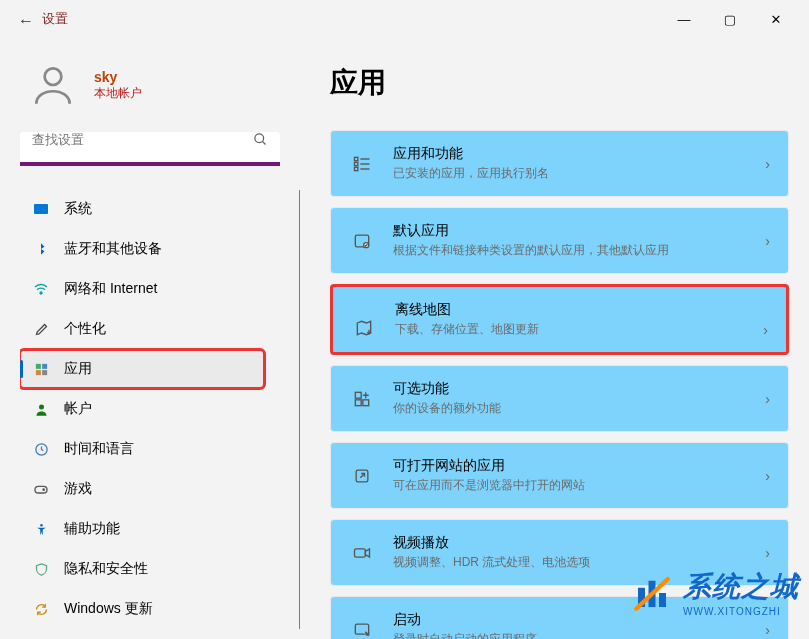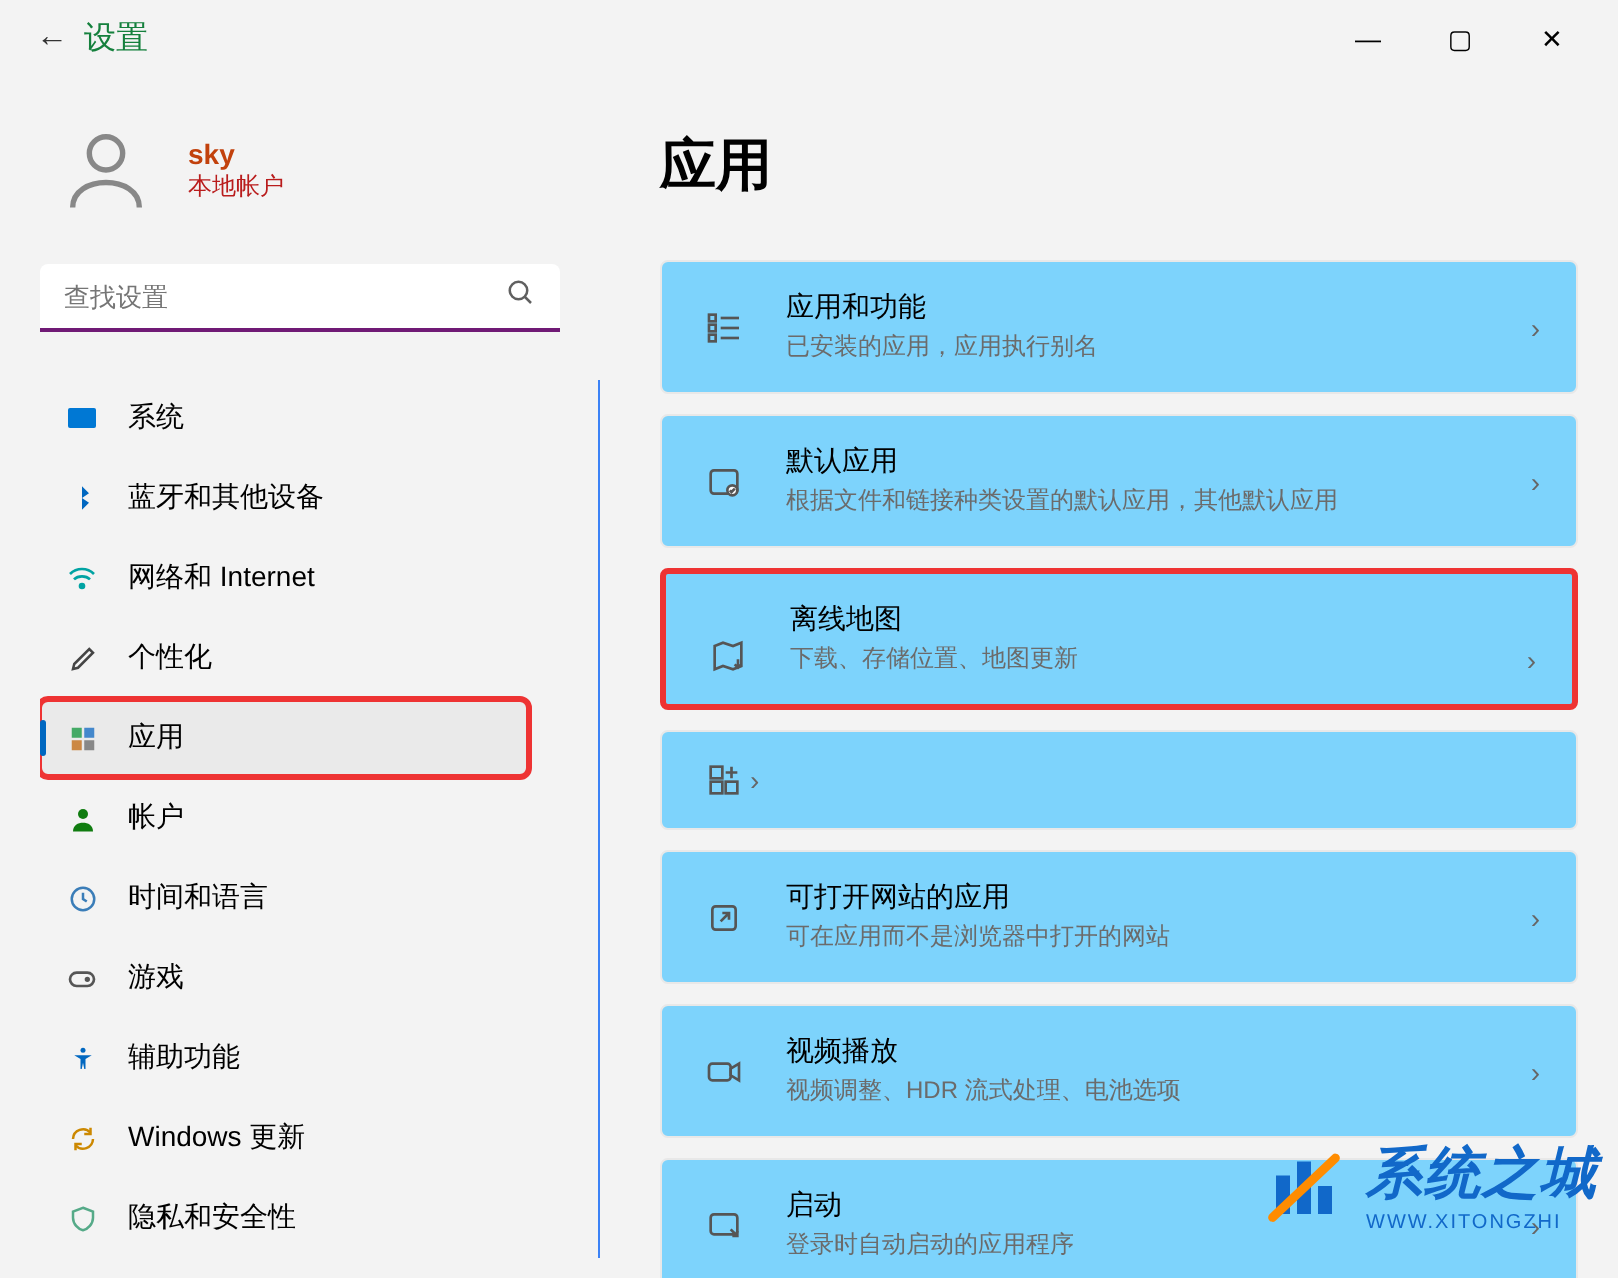"设置" .titlebar .title { color: #15803d -> #7f1d1d; font-size: 16px -> 13px }
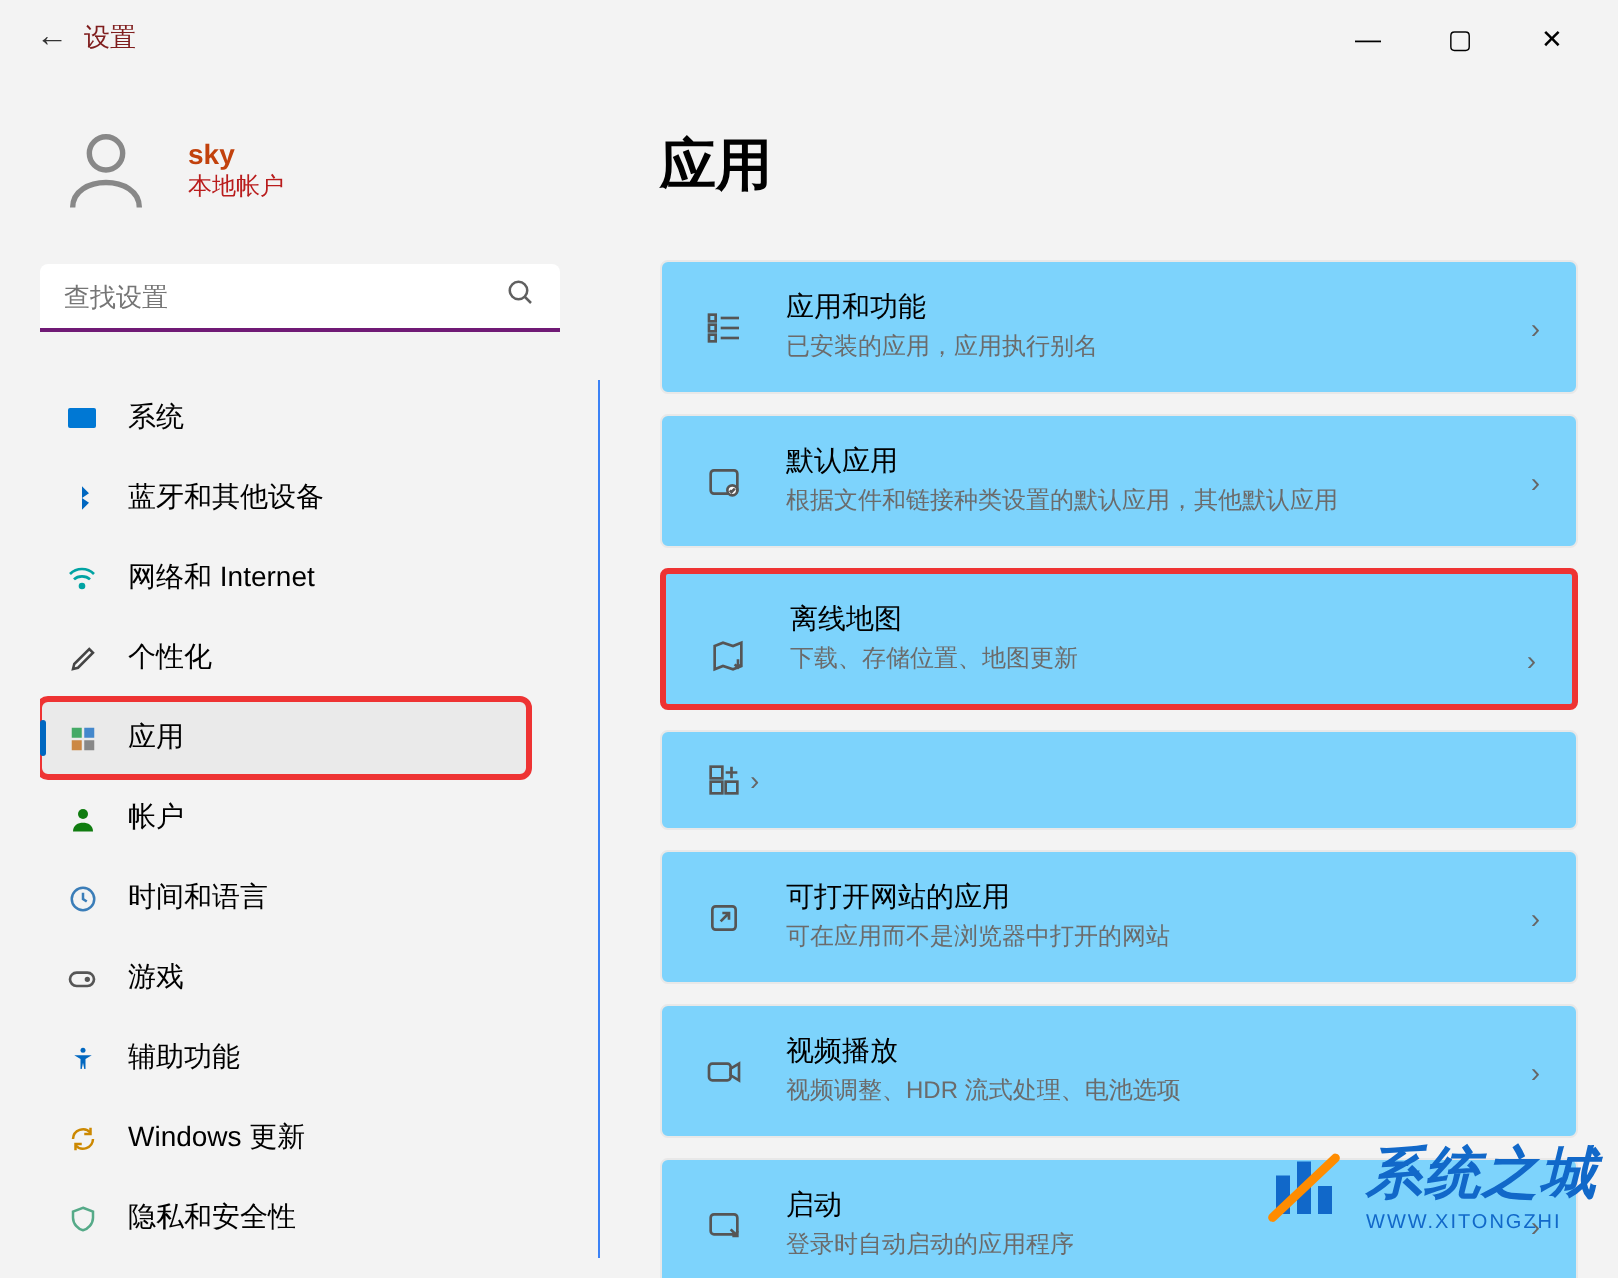"查找设置" .search { align-items: center -> flex-start; border-bottom: 2px solid #701a75 -> 4px solid #701a75 }
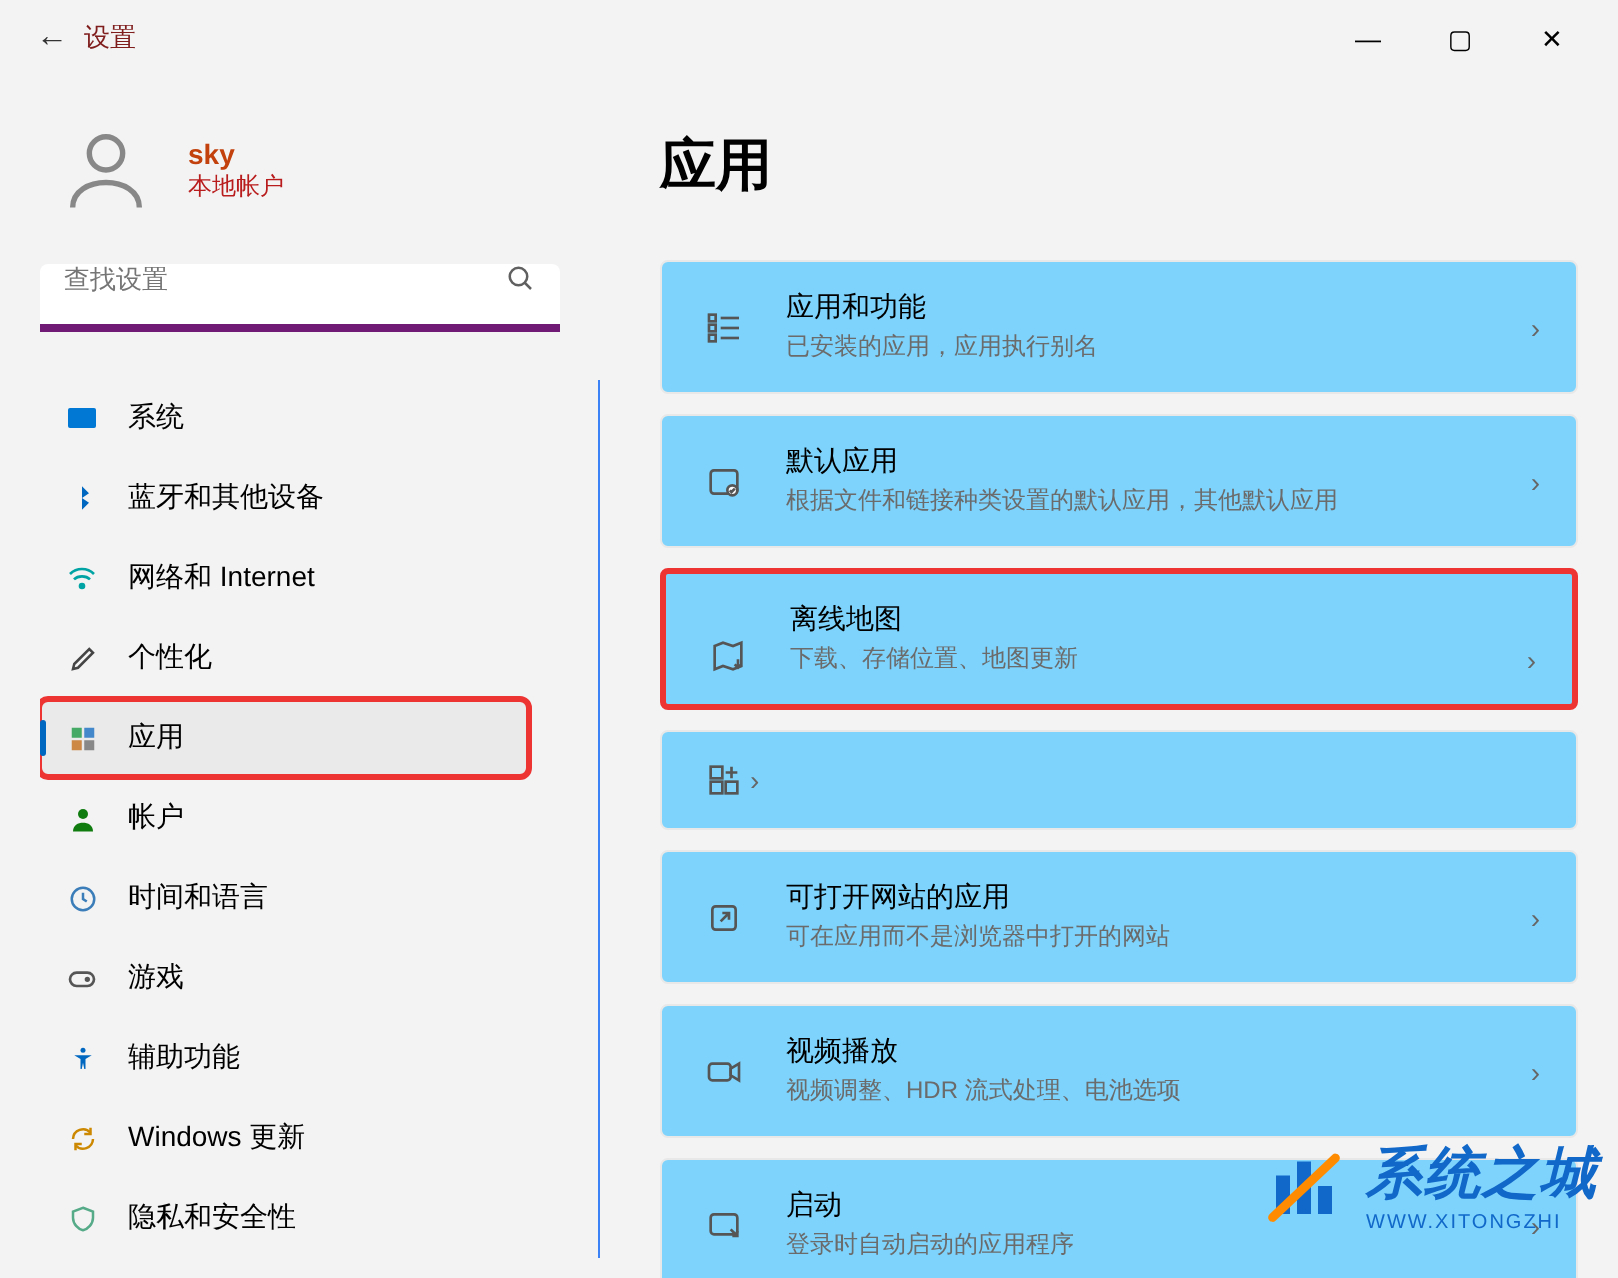"可选功能" div.card-body { html: none -> <div> <div>可选功能</div> <div>你的设备的额外功能</div> </div> }
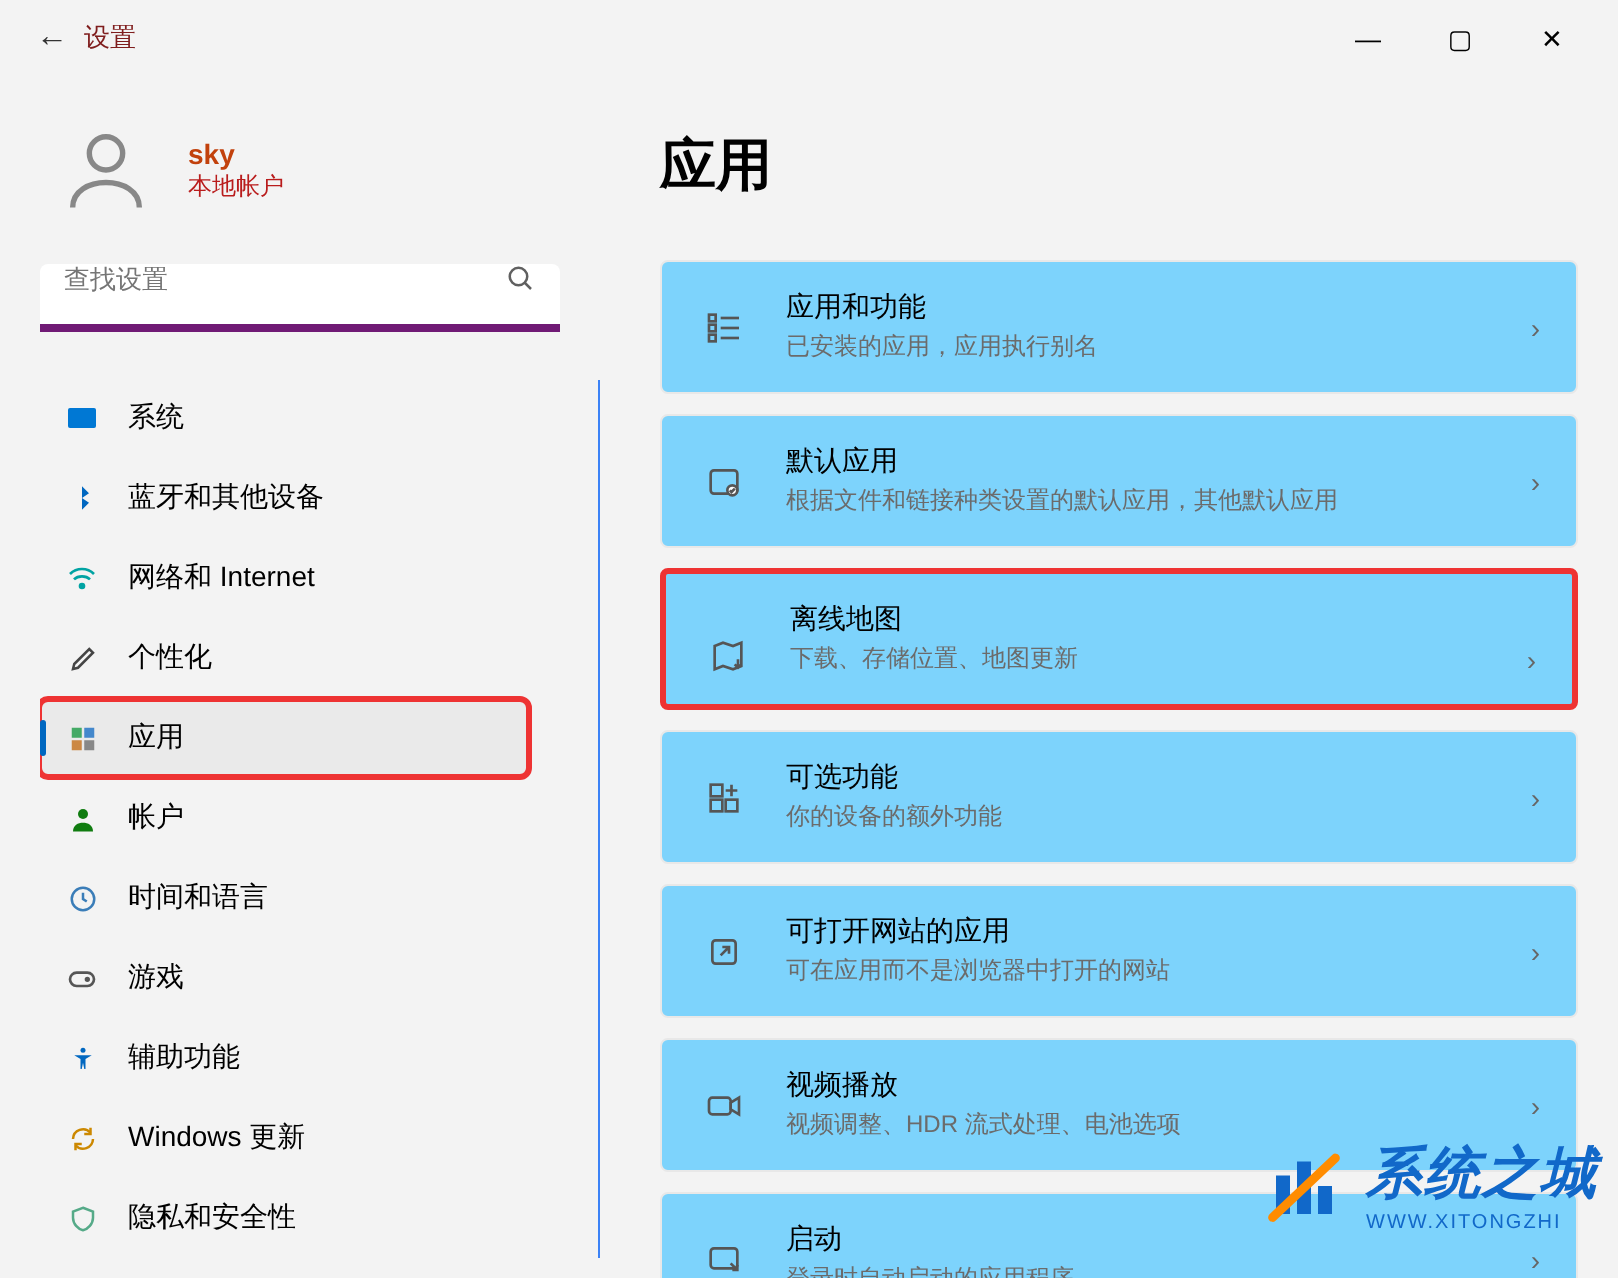"Windows 更新" div.nav-item { order: before "隐私和安全性" -> after "隐私和安全性" }
